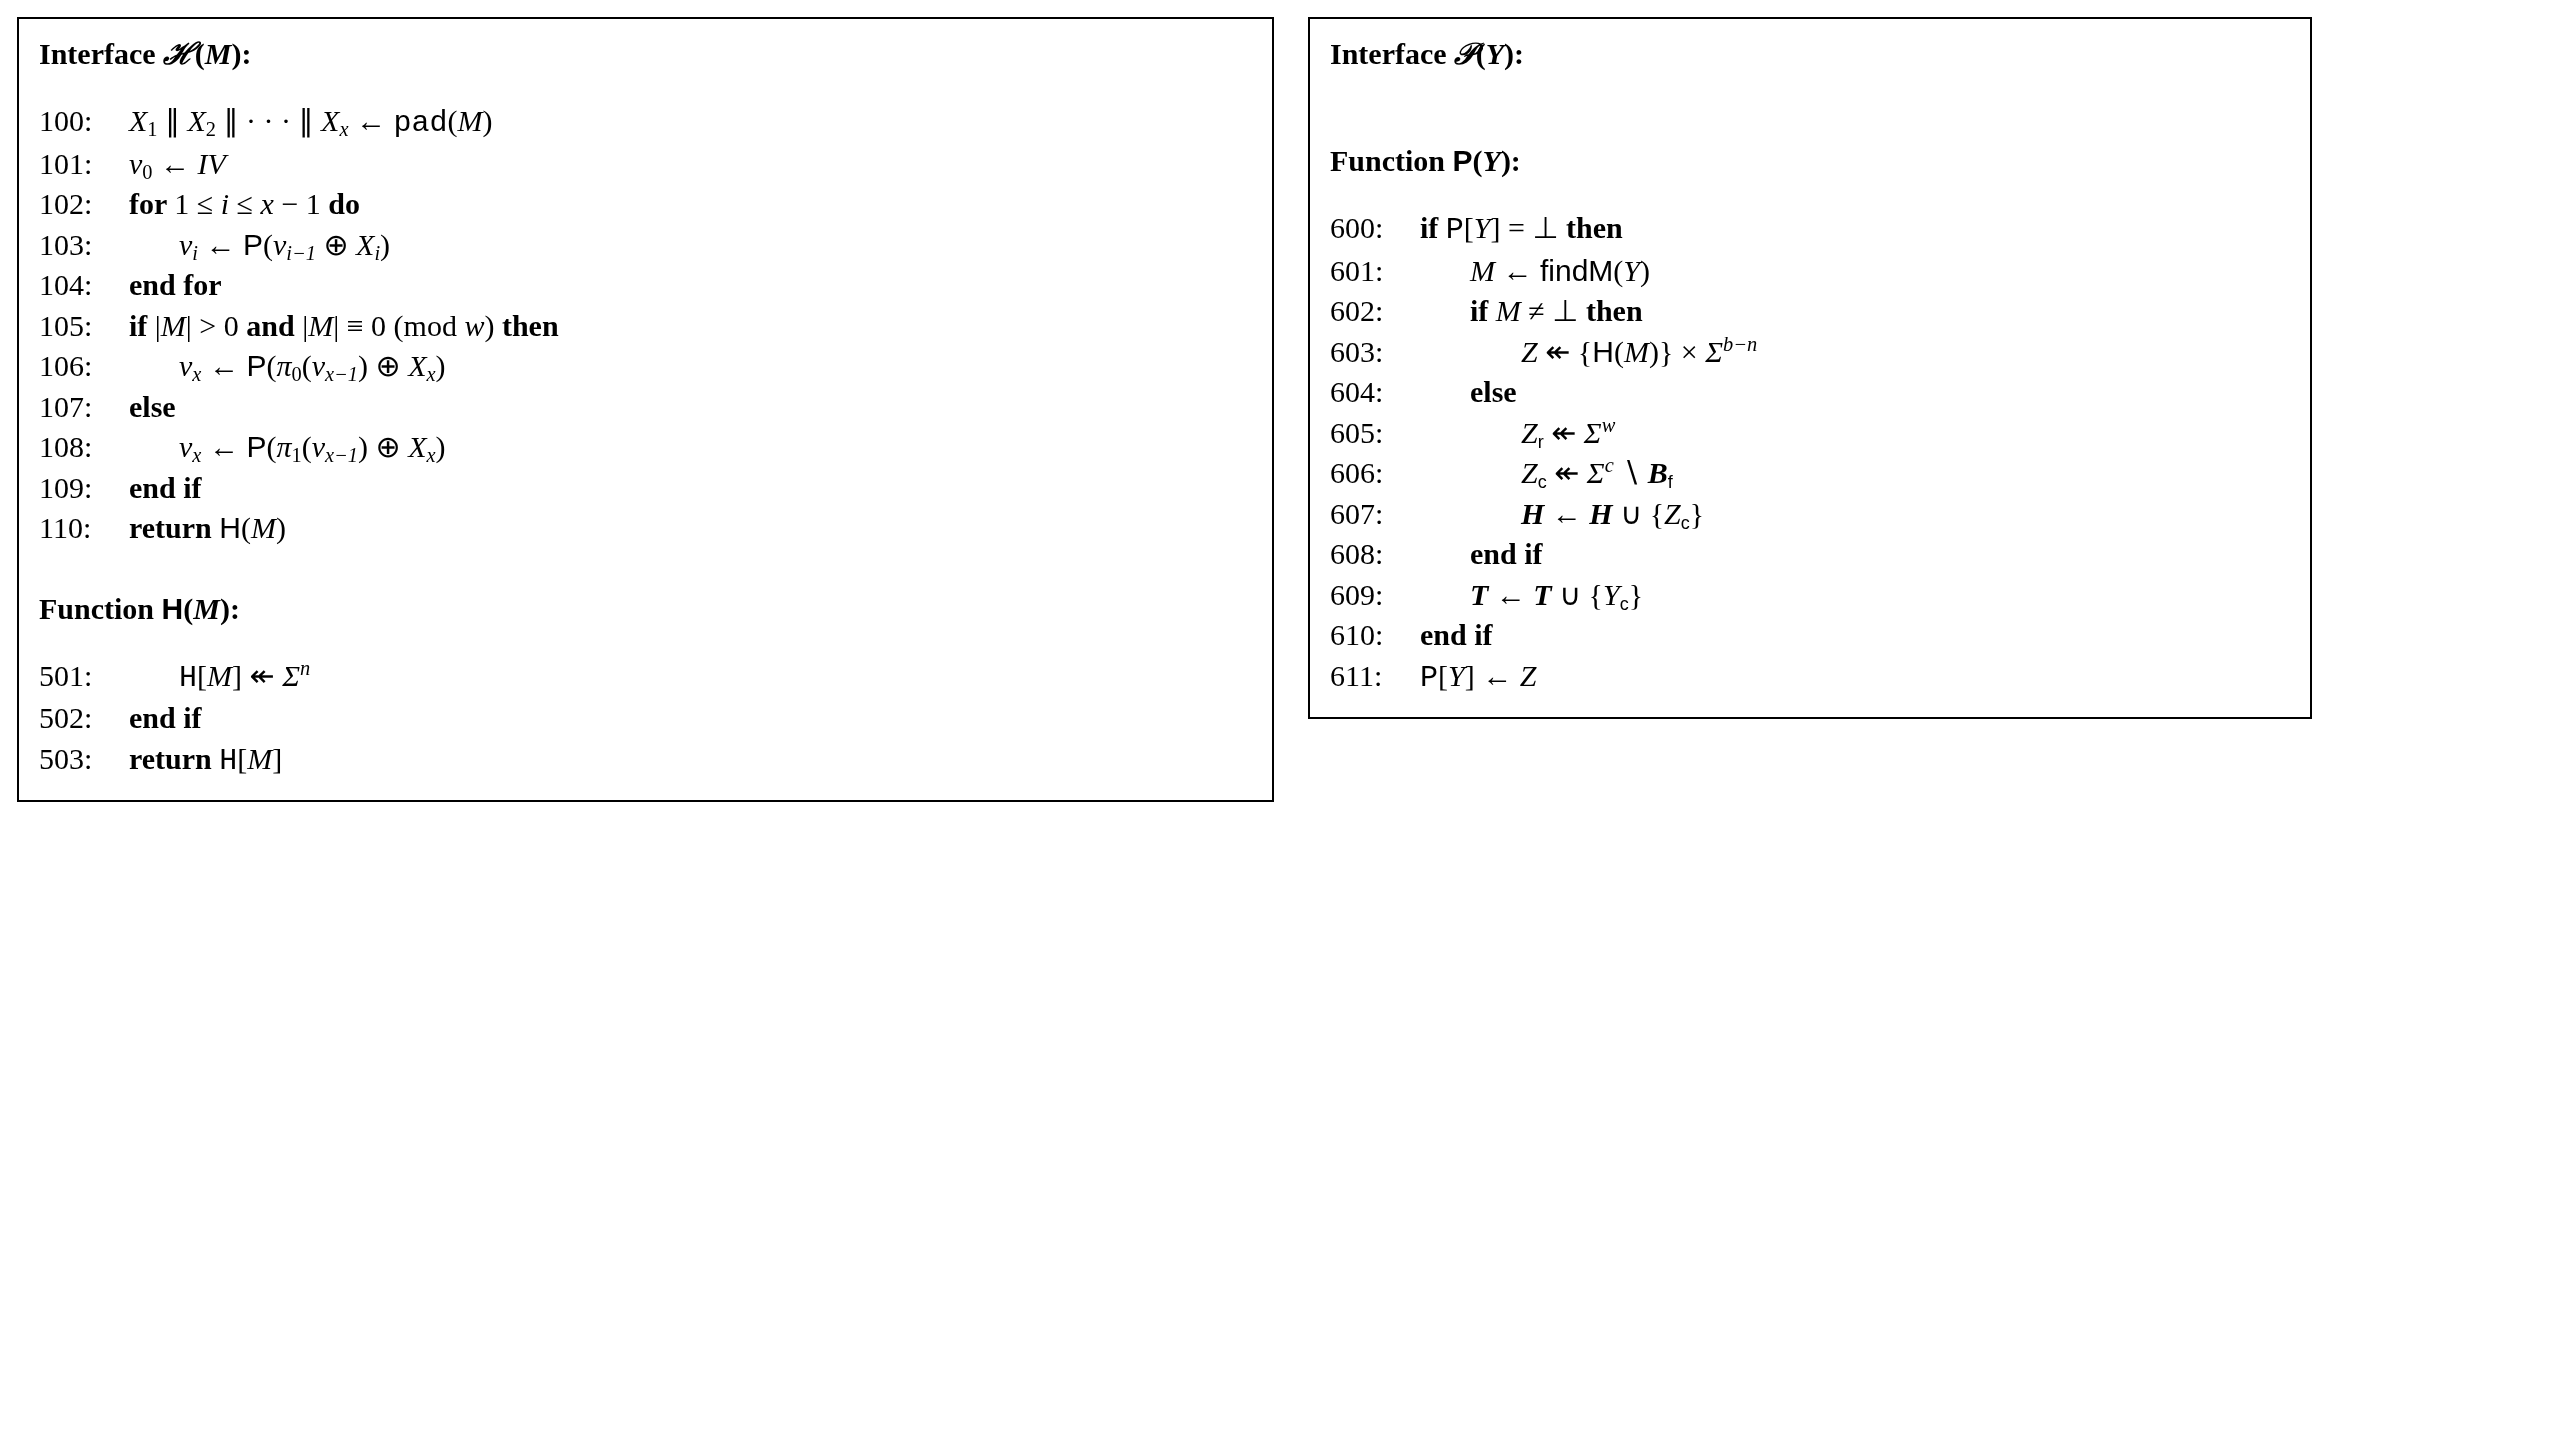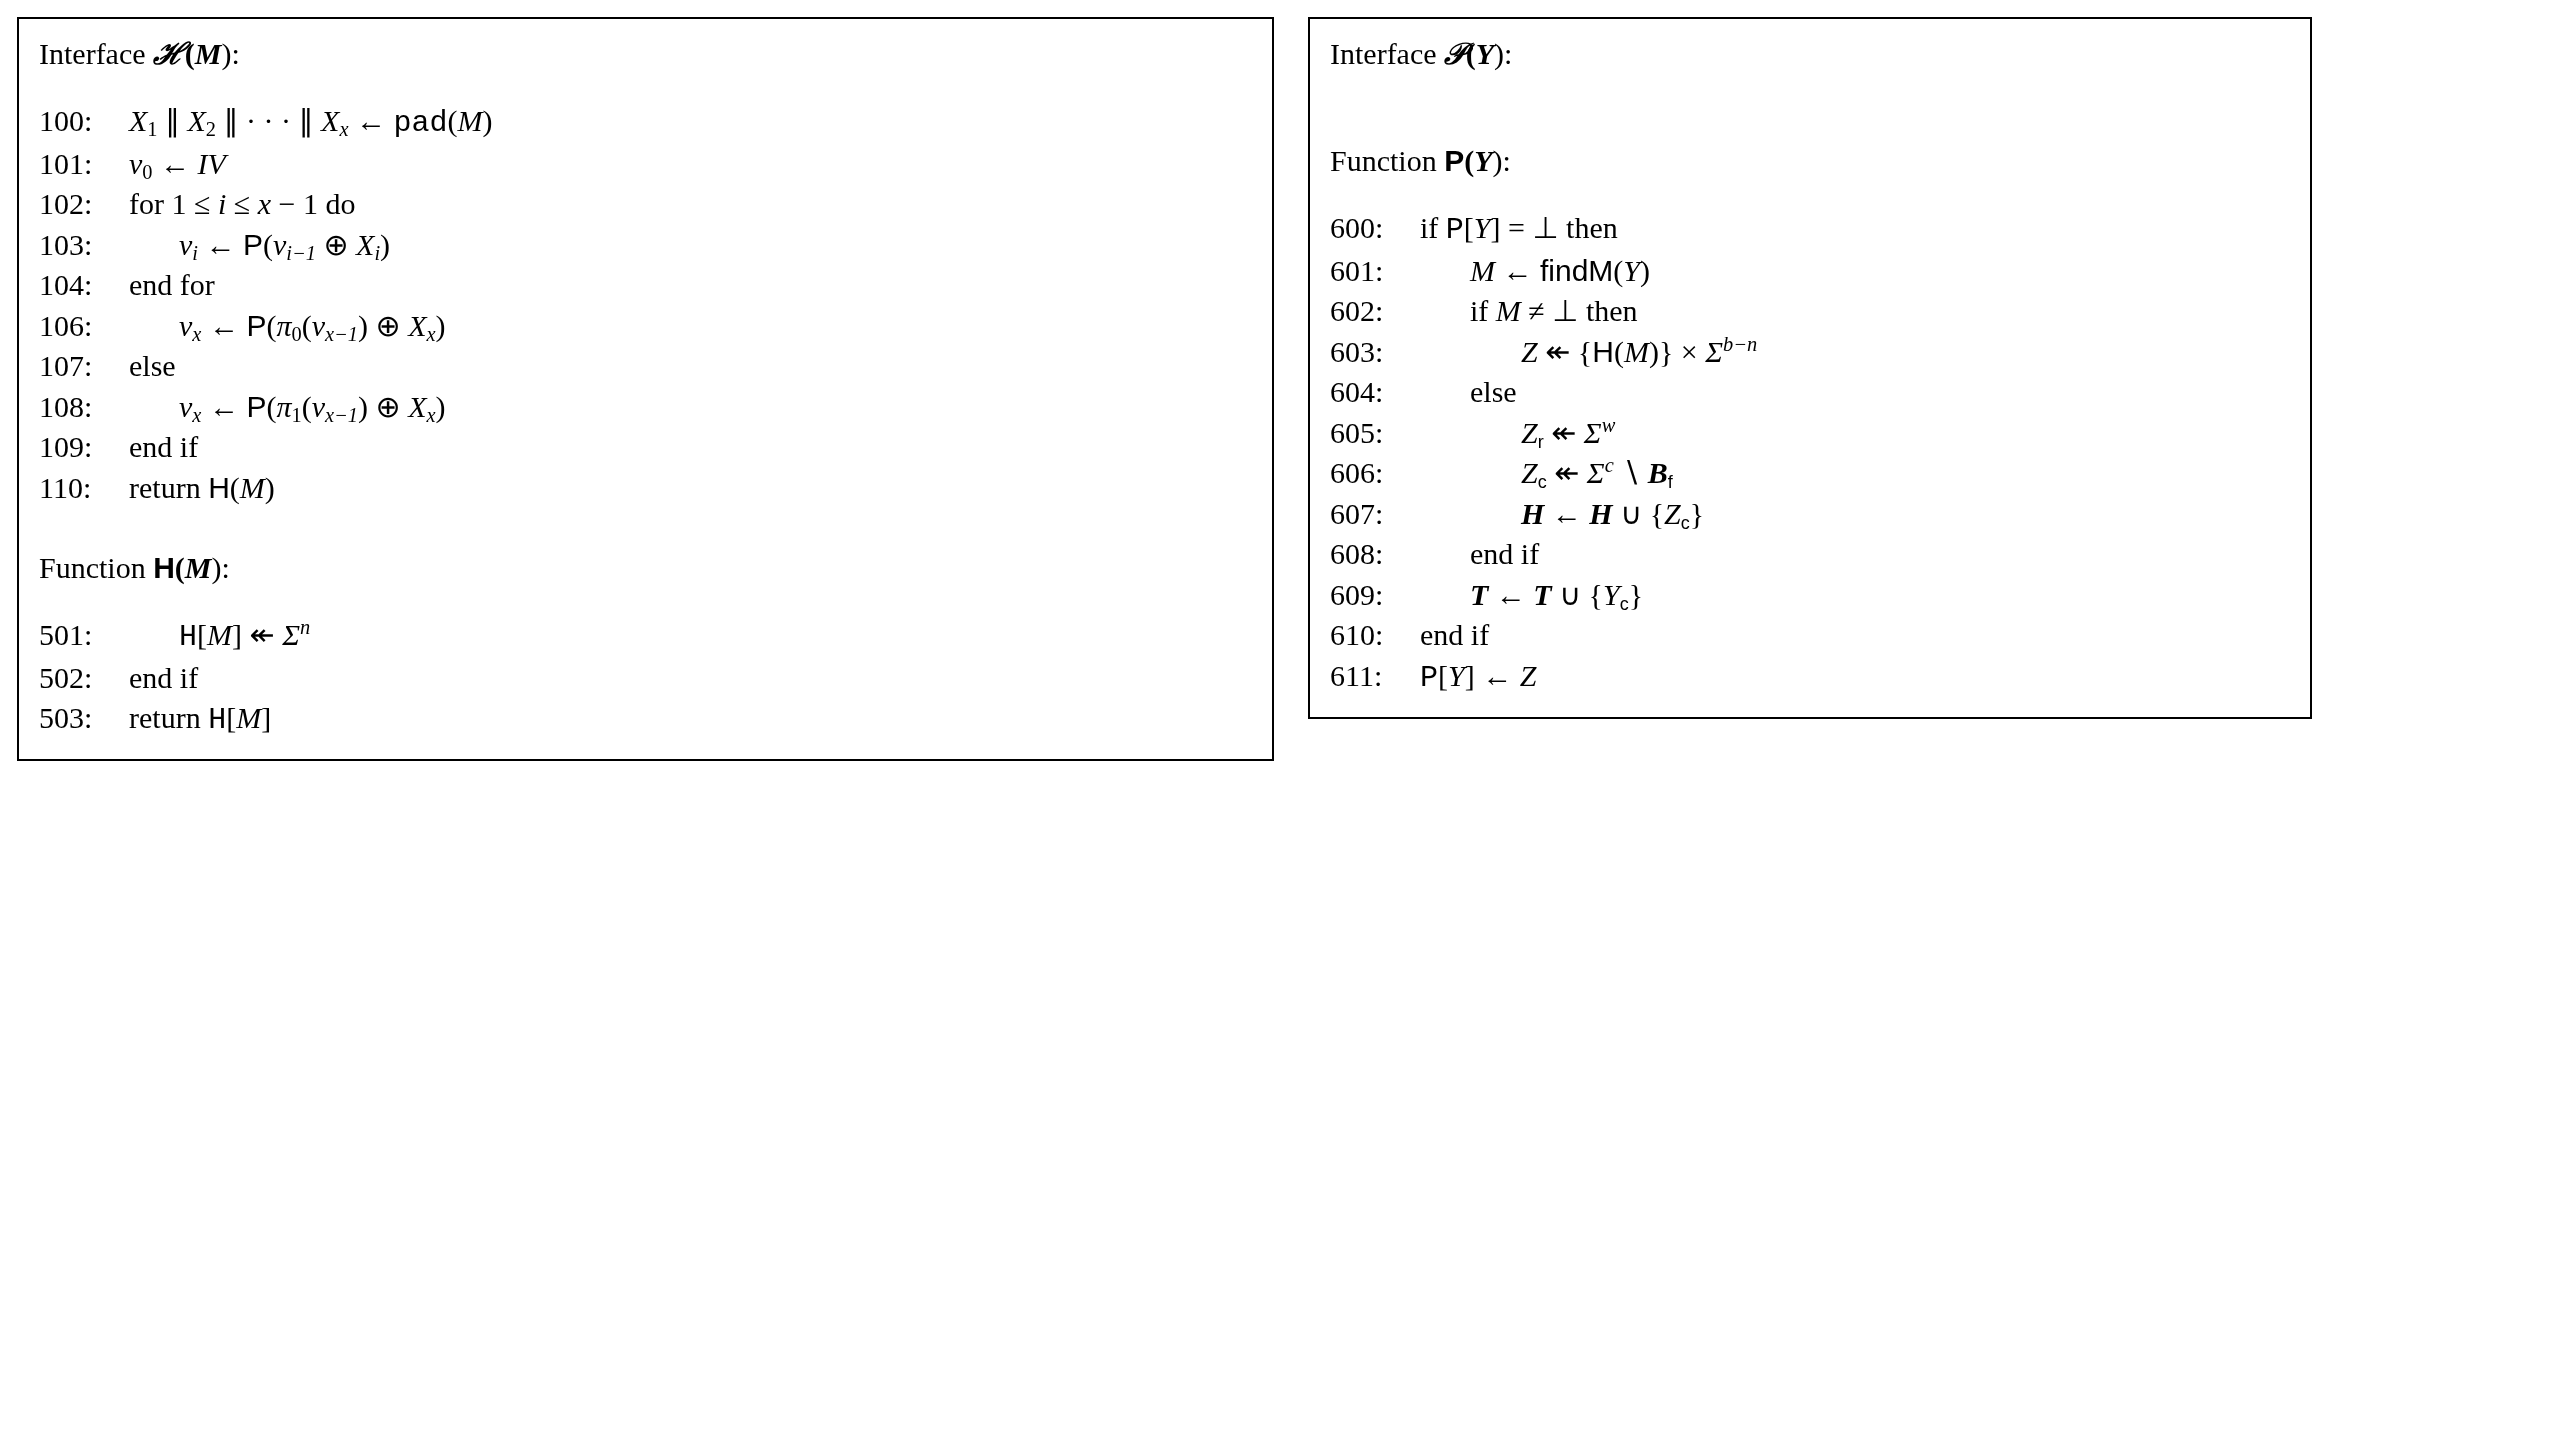"Interface" .b { font-weight: normal -> bold }
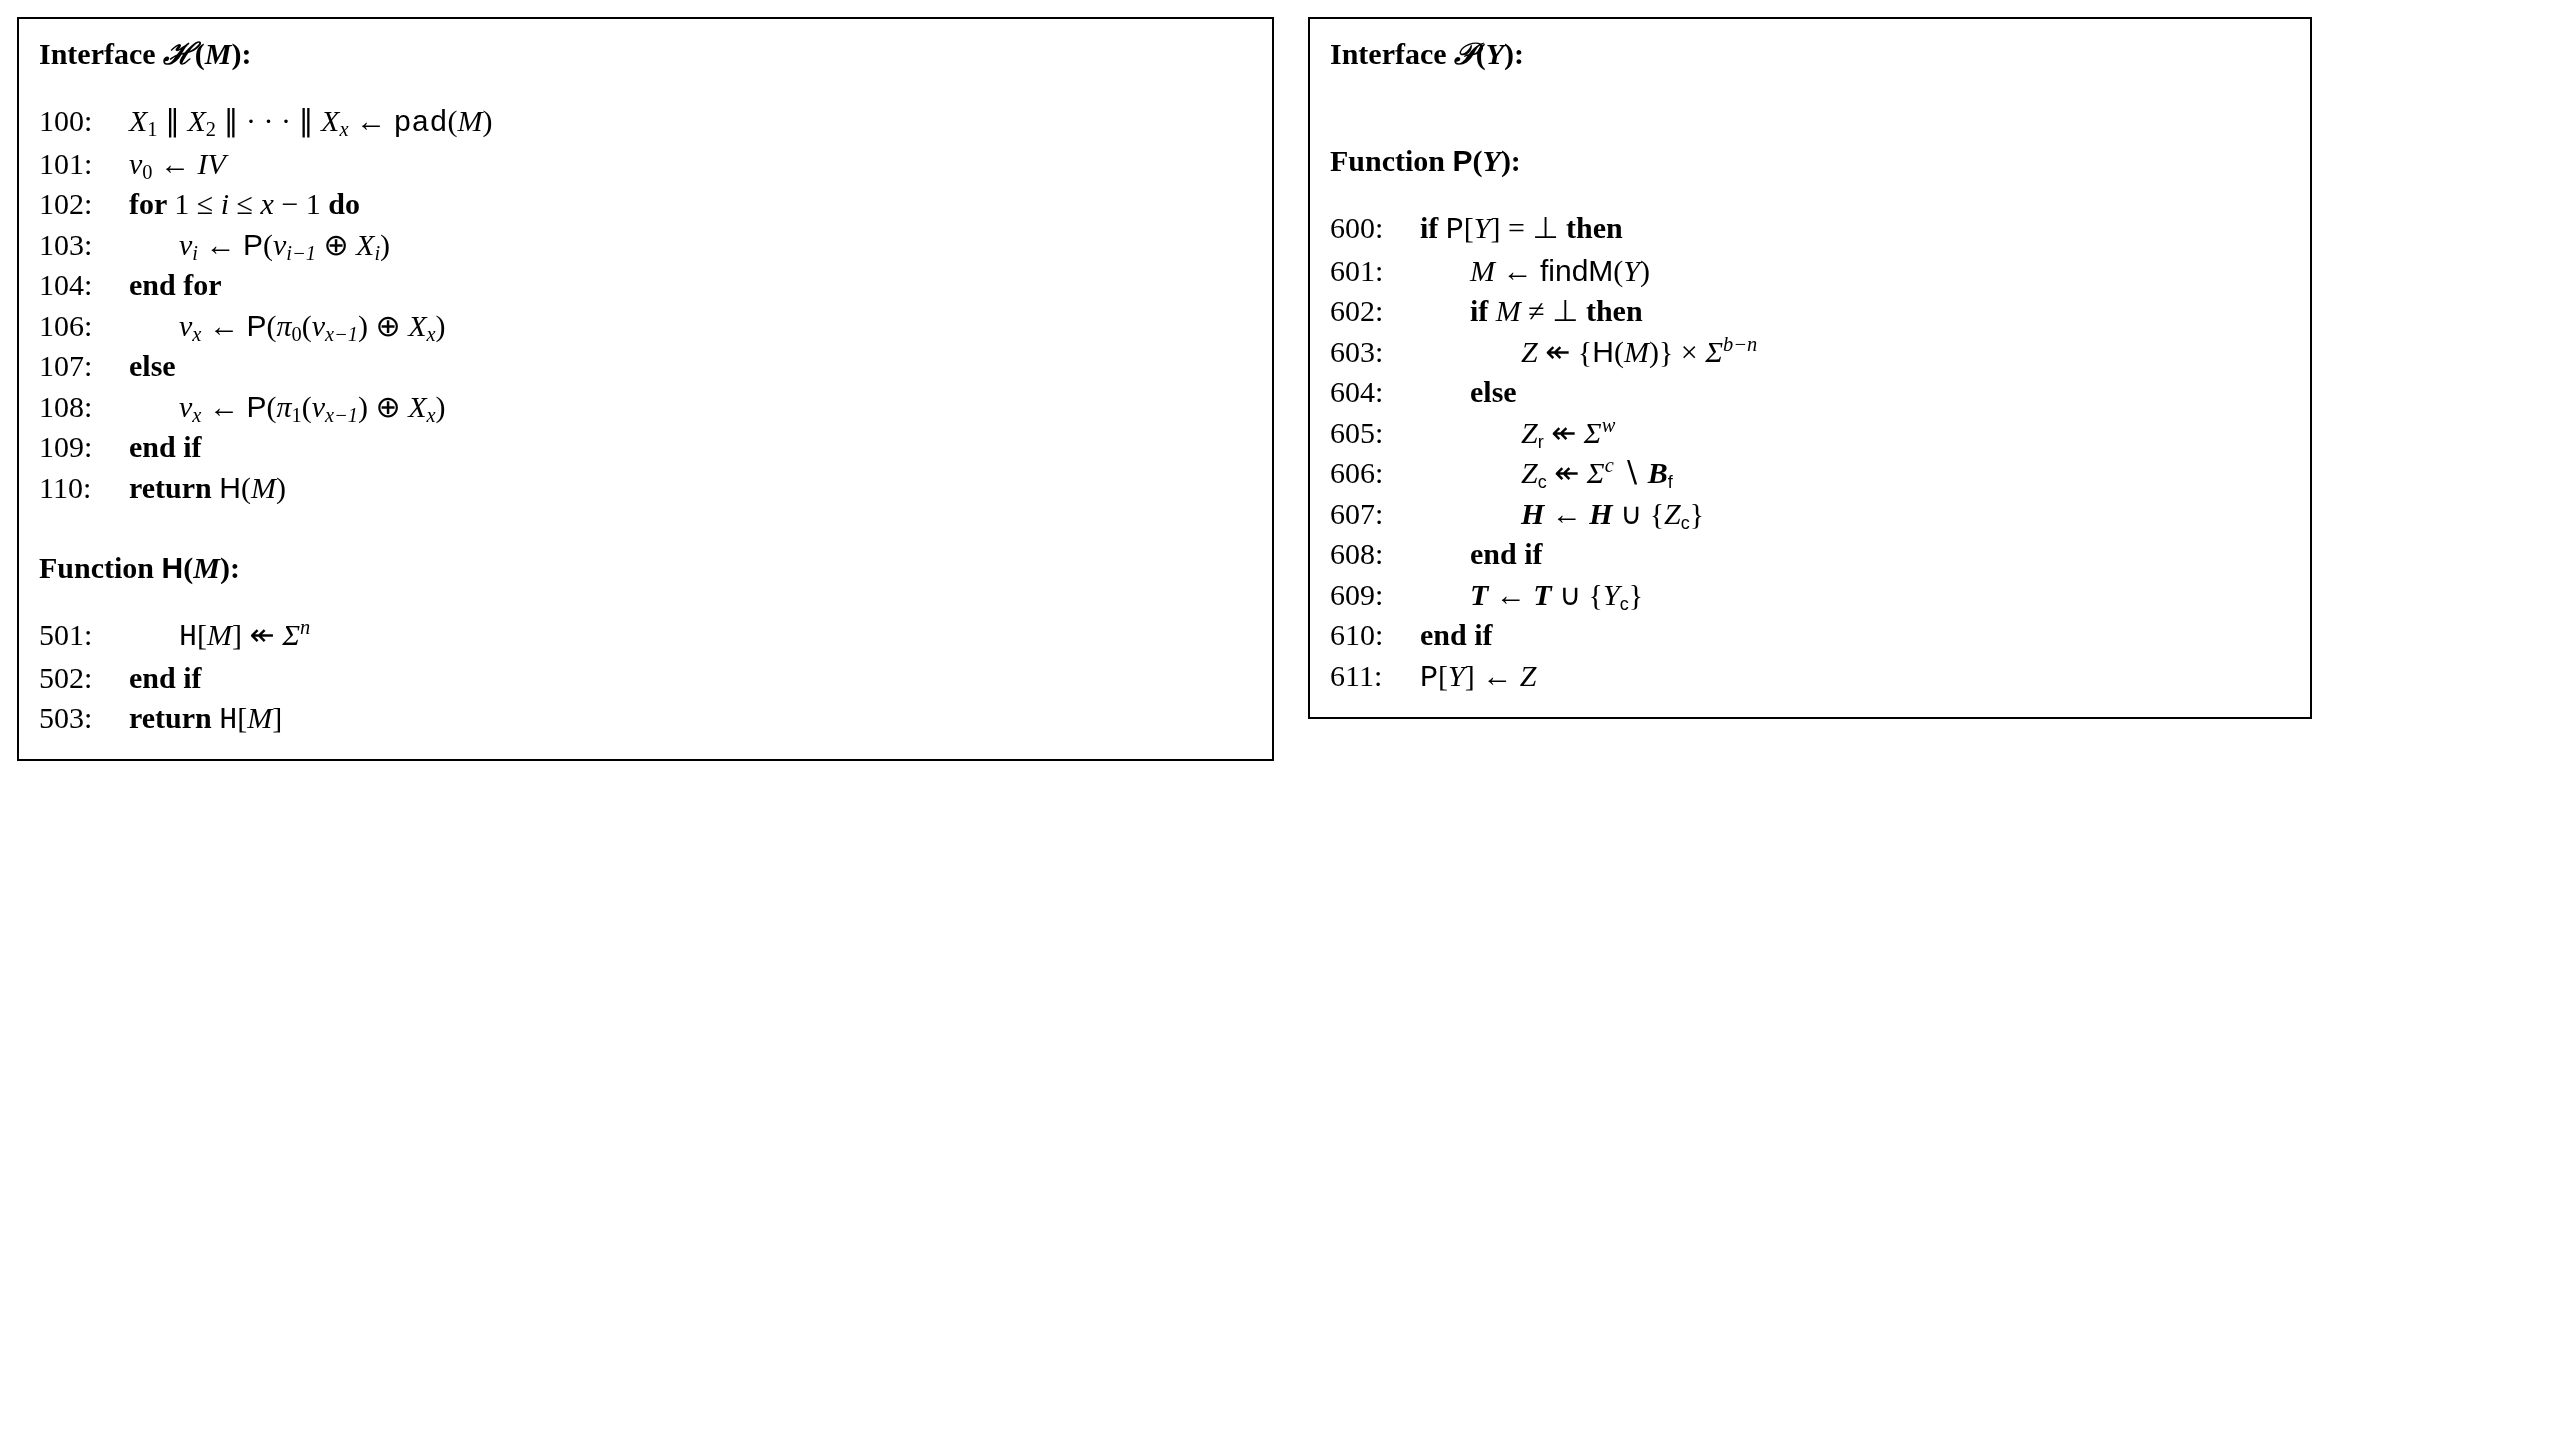"105:" div.line { html: none -> <div> <span>105:</span> <span> <span>if </span><span>|</span><span>M</span><span>| &gt; 0 </span><span>and </span><span>|</span><span>M</span><span>| ≡ 0 (mod </span><span>w</span><span>) </span><span>then</span> </span> </div> }
